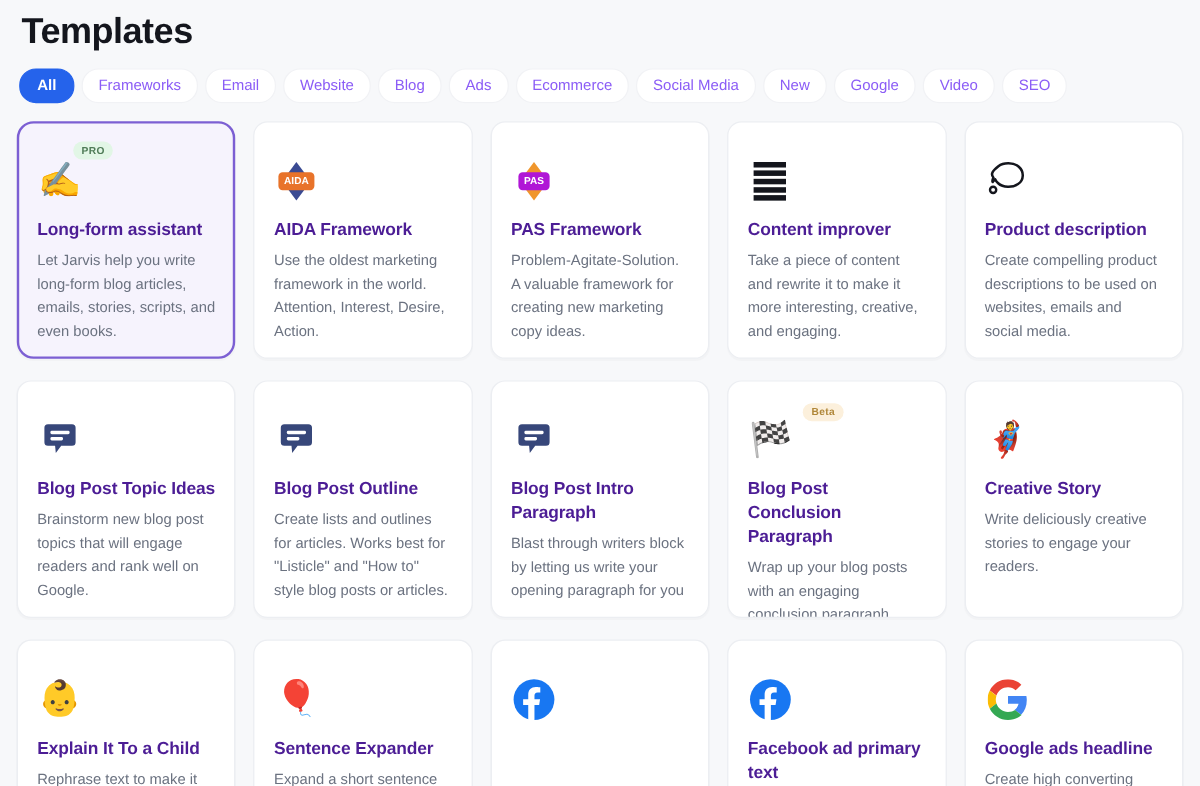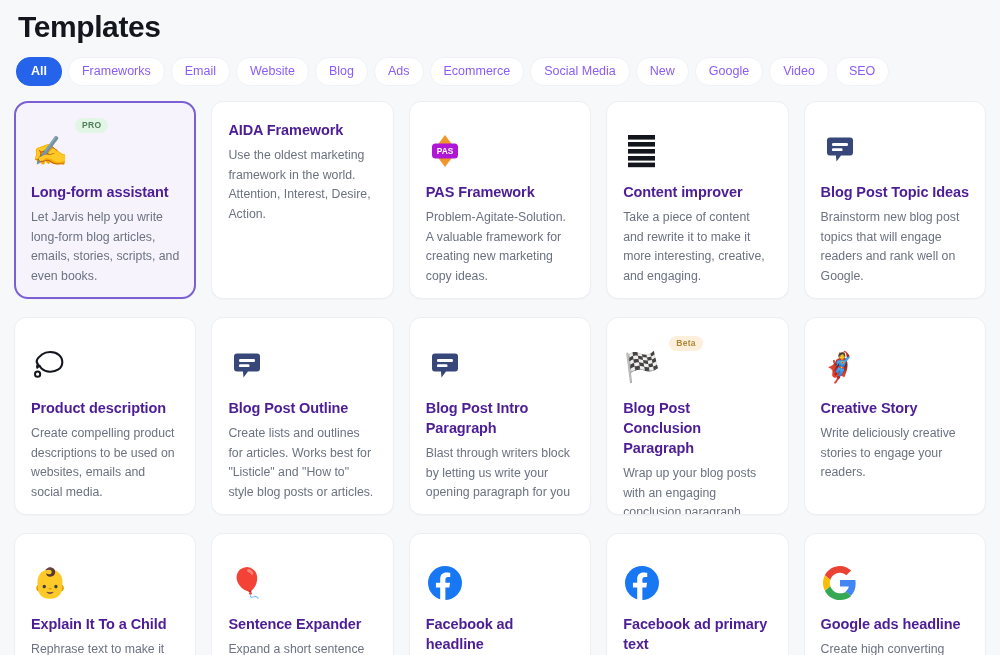"PRO" .badge-pro { left: 44px -> 30px }
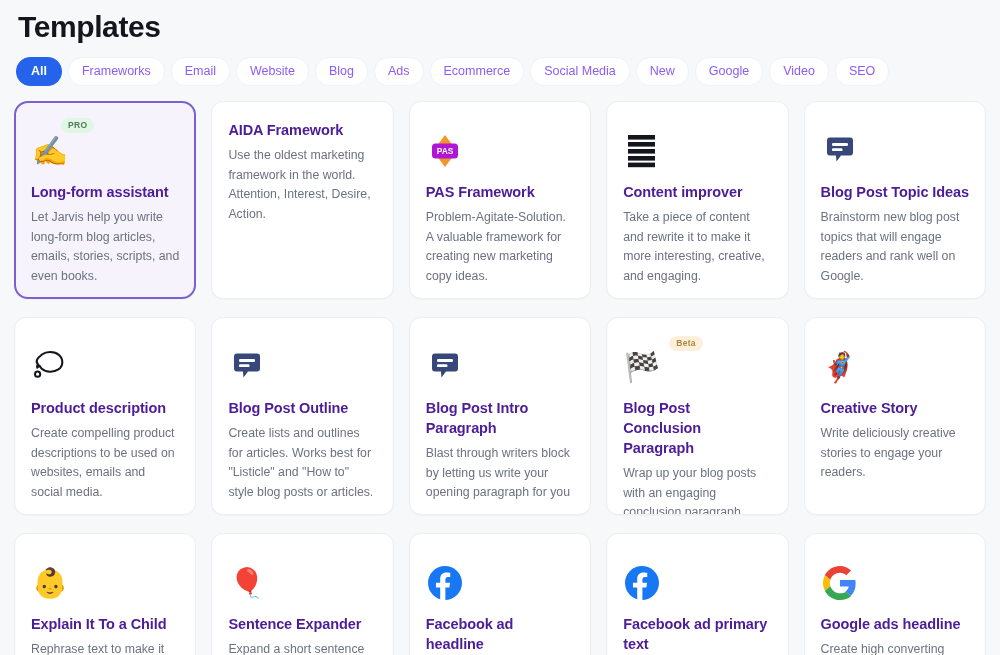"AIDA" div.icon-row { html: none -> <div> <span> <svg> <polygon></polygon> <rect></rect> <text>AIDA</text> </svg> </span> </div> }
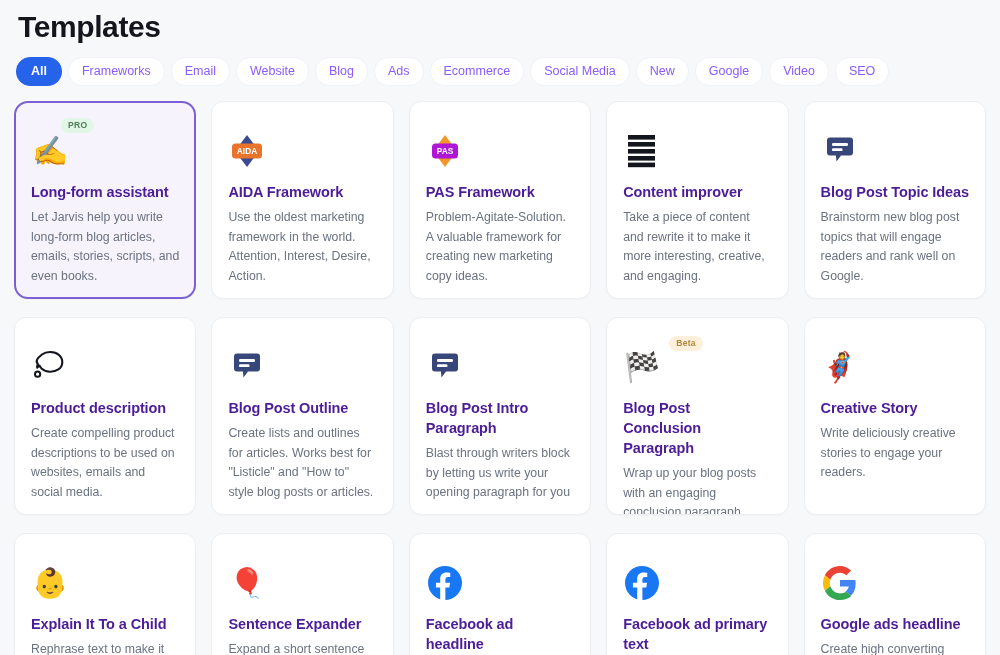"Blog Post Topic Ideas" div.card { order: before "Product description" -> after "Product description" }
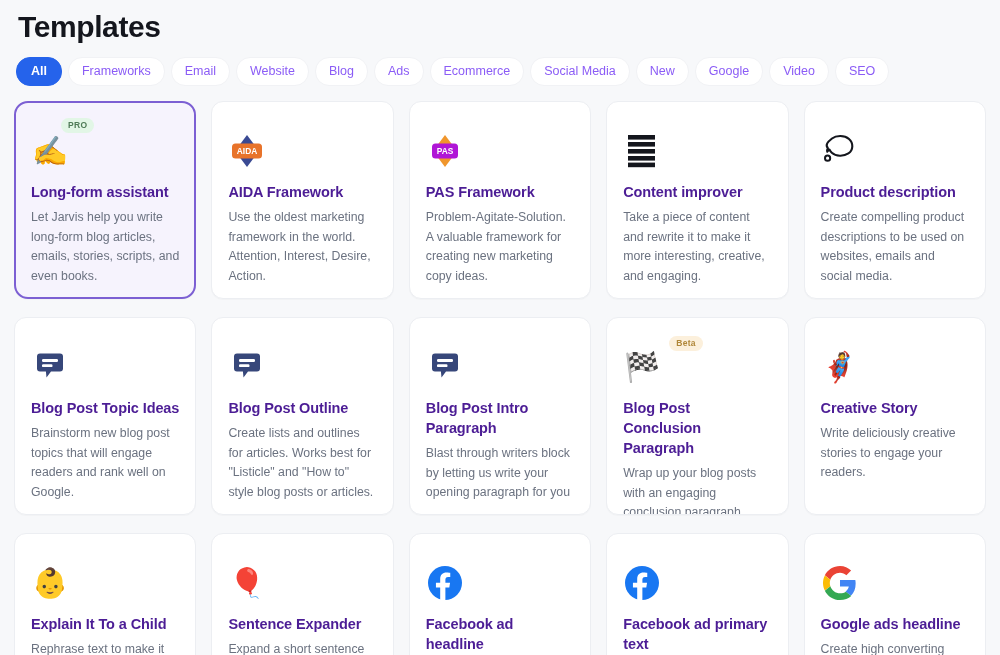"Facebook ad headline" div.card-title { html: <div>Facebook ad headline</div> -> none }
